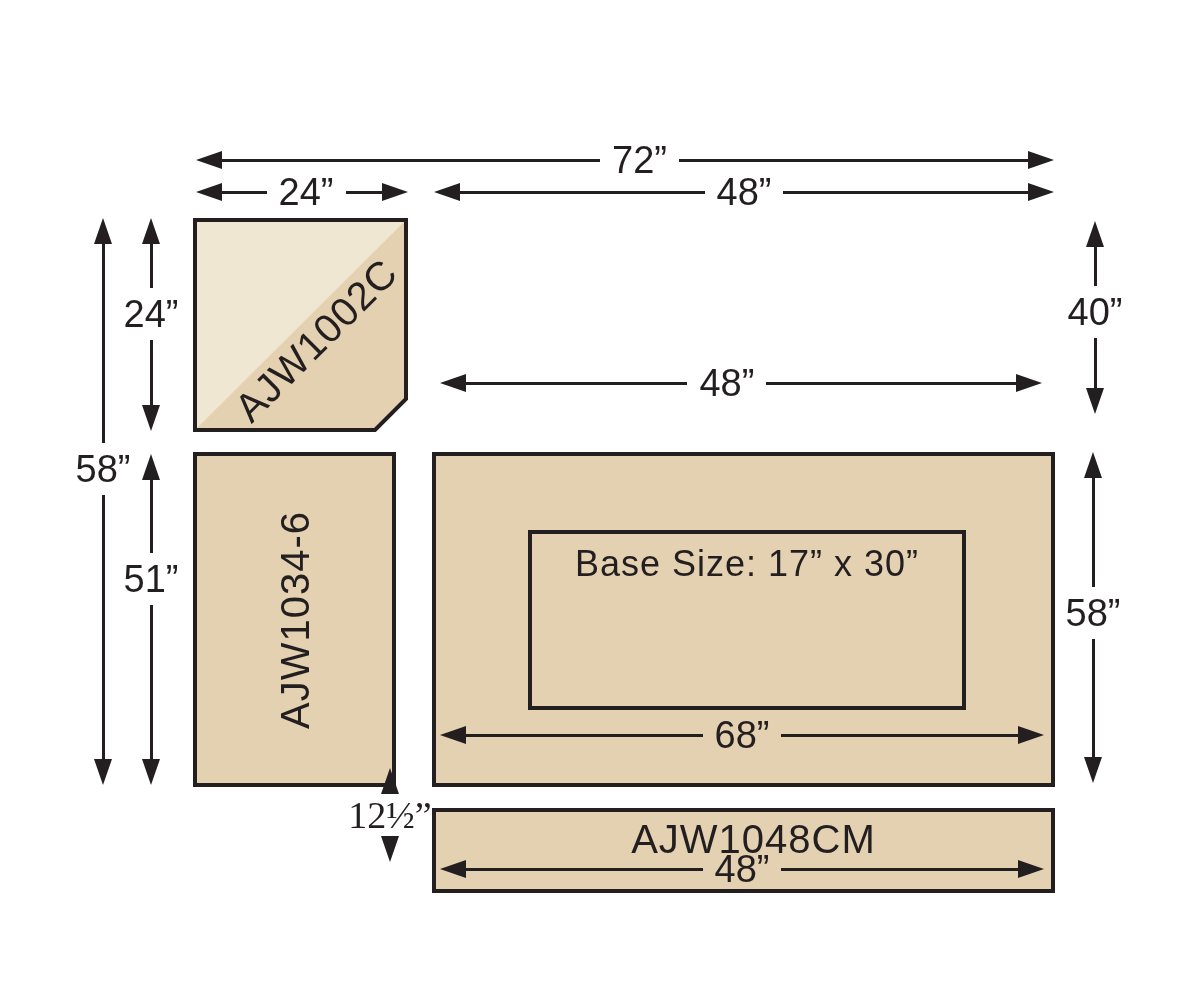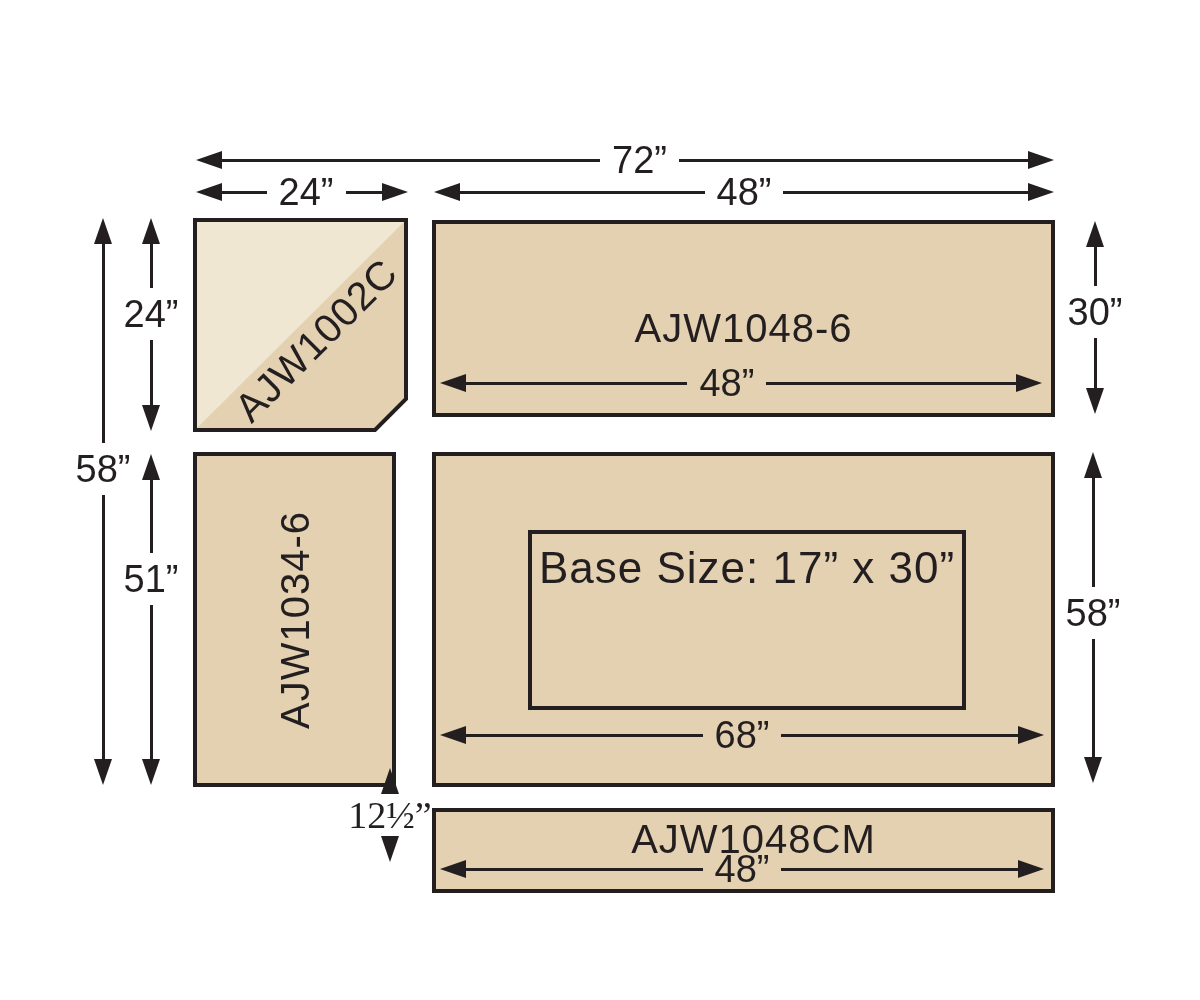"AJW1048-6" div.panel { html: <div> <div>AJW1048-6</div> </div> -> none }
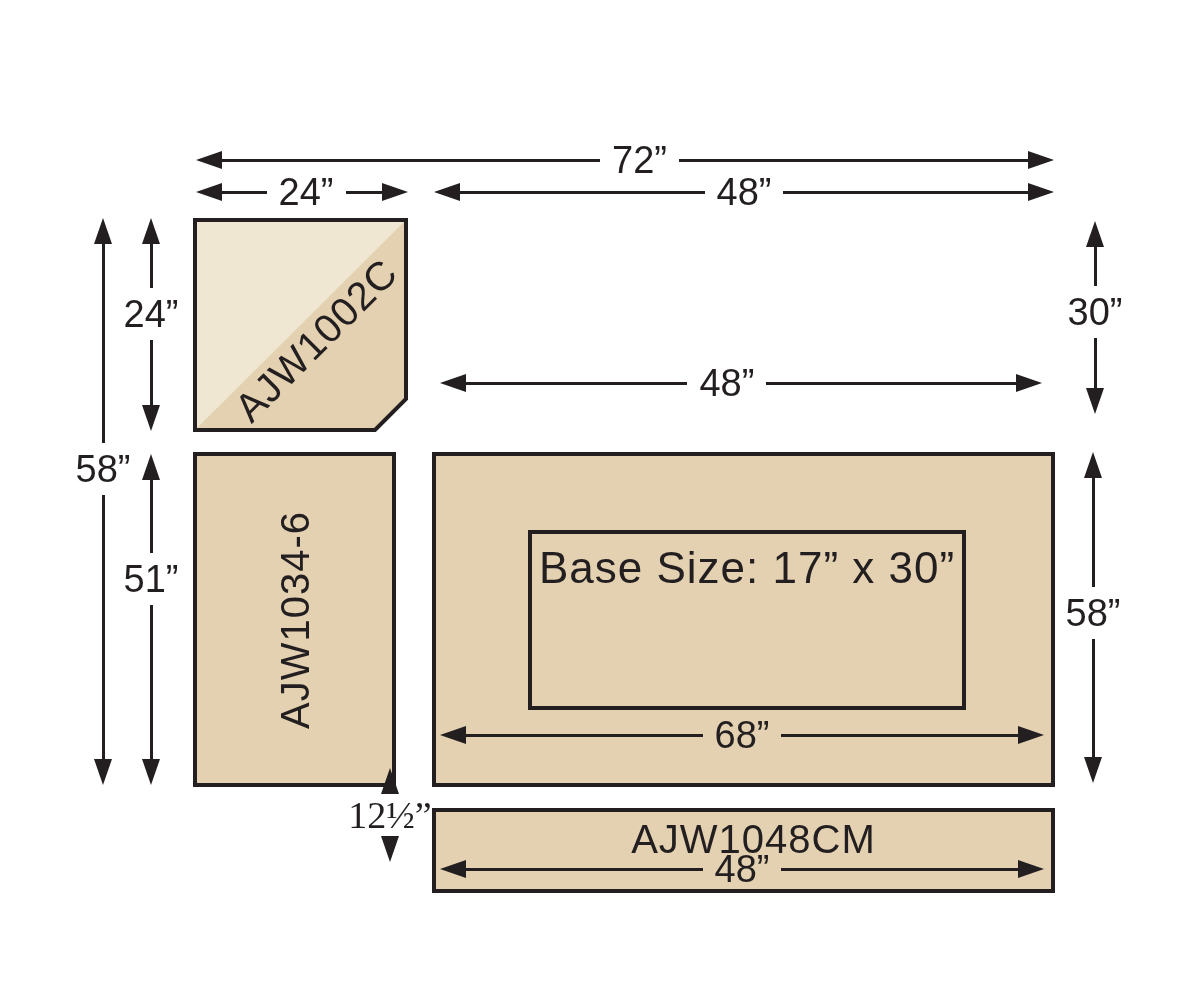"30”" span.lbl { text: 30 -> 40 }
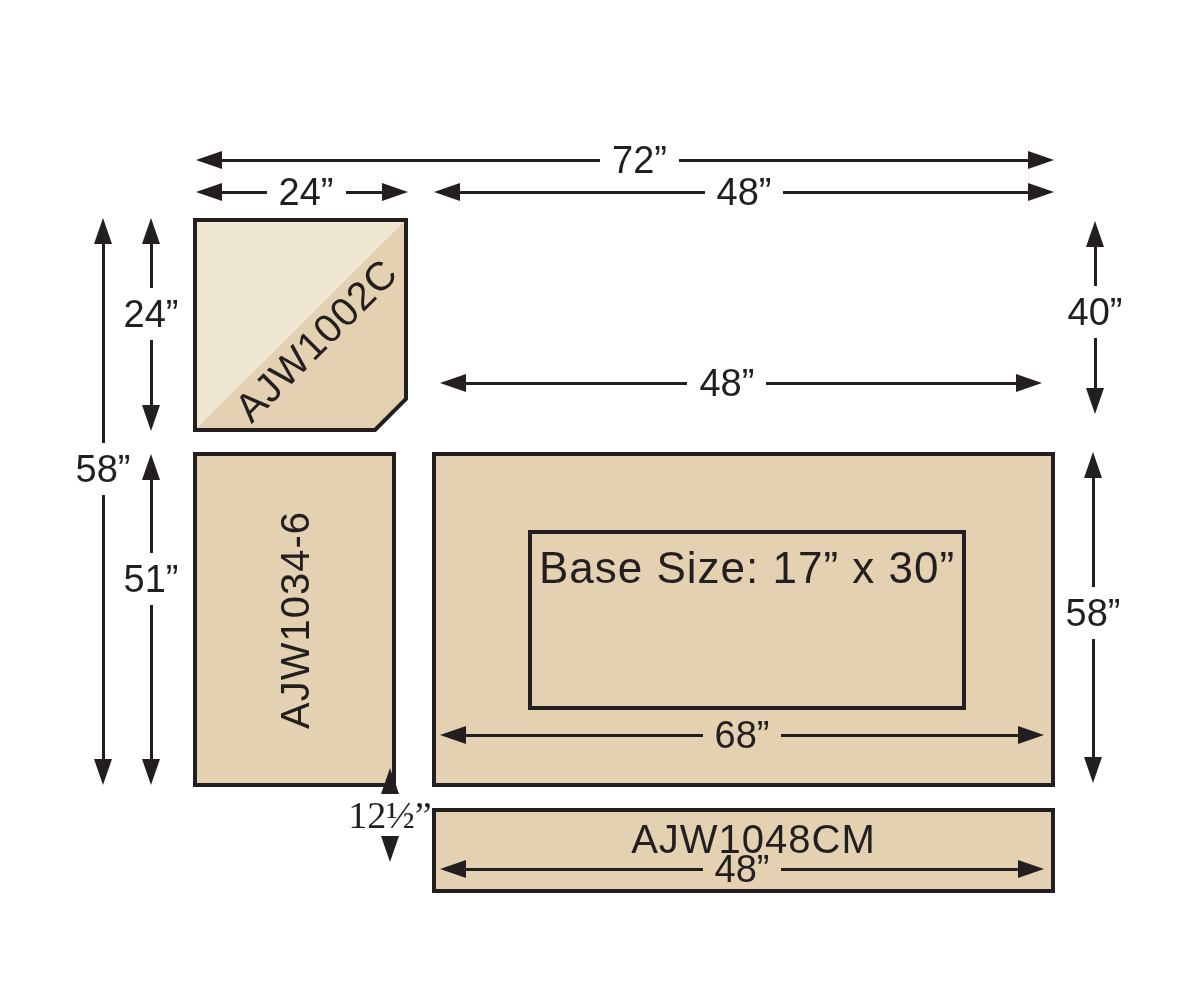"Base Size: 17” x 30”" .inner-label { font-size: 44px -> 36px }
